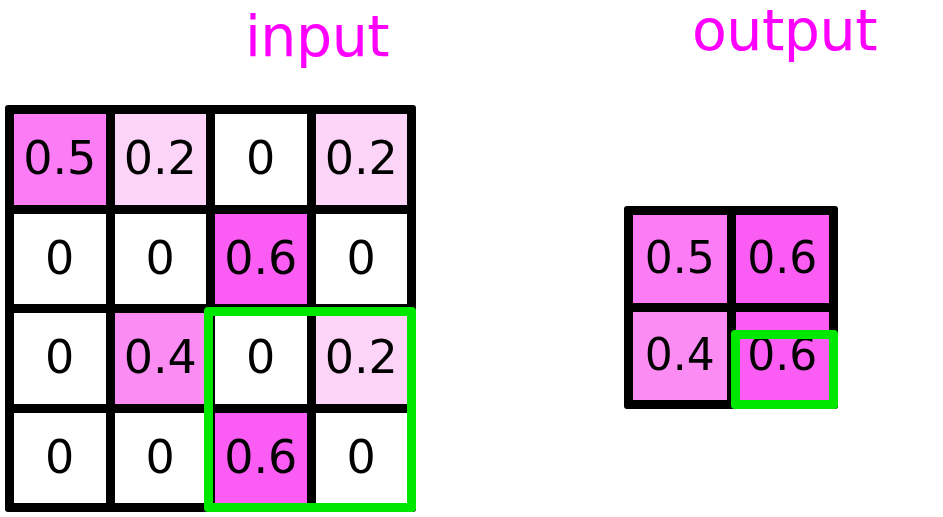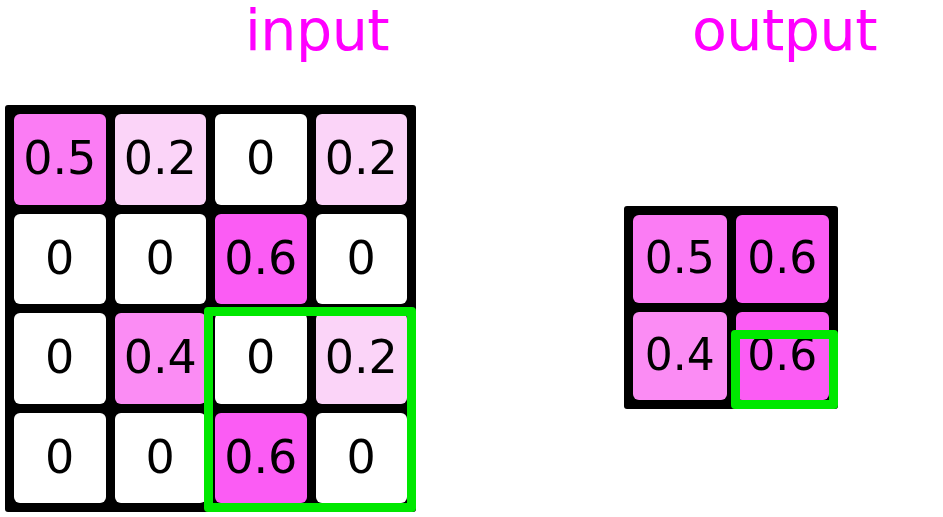"input" #title-input { top: 2px -> 8px }
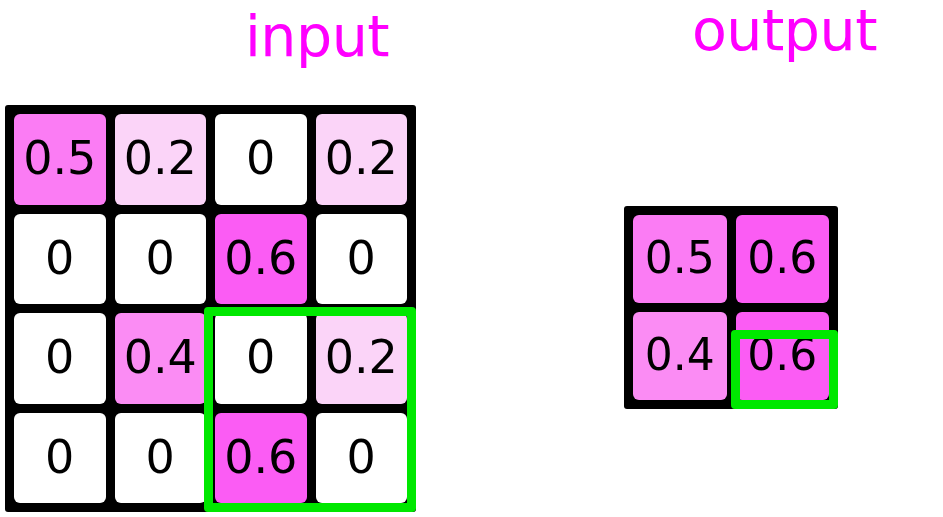"0.5" .cell { border-radius: 6px -> none }
